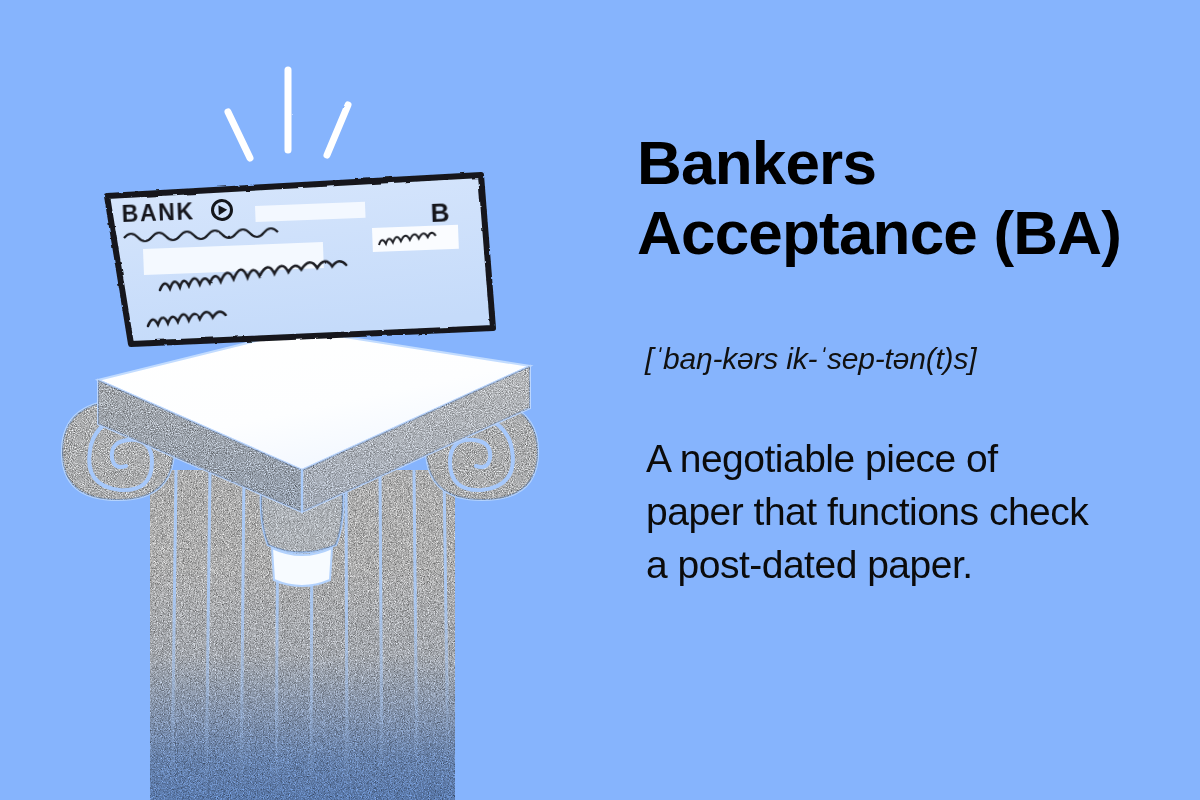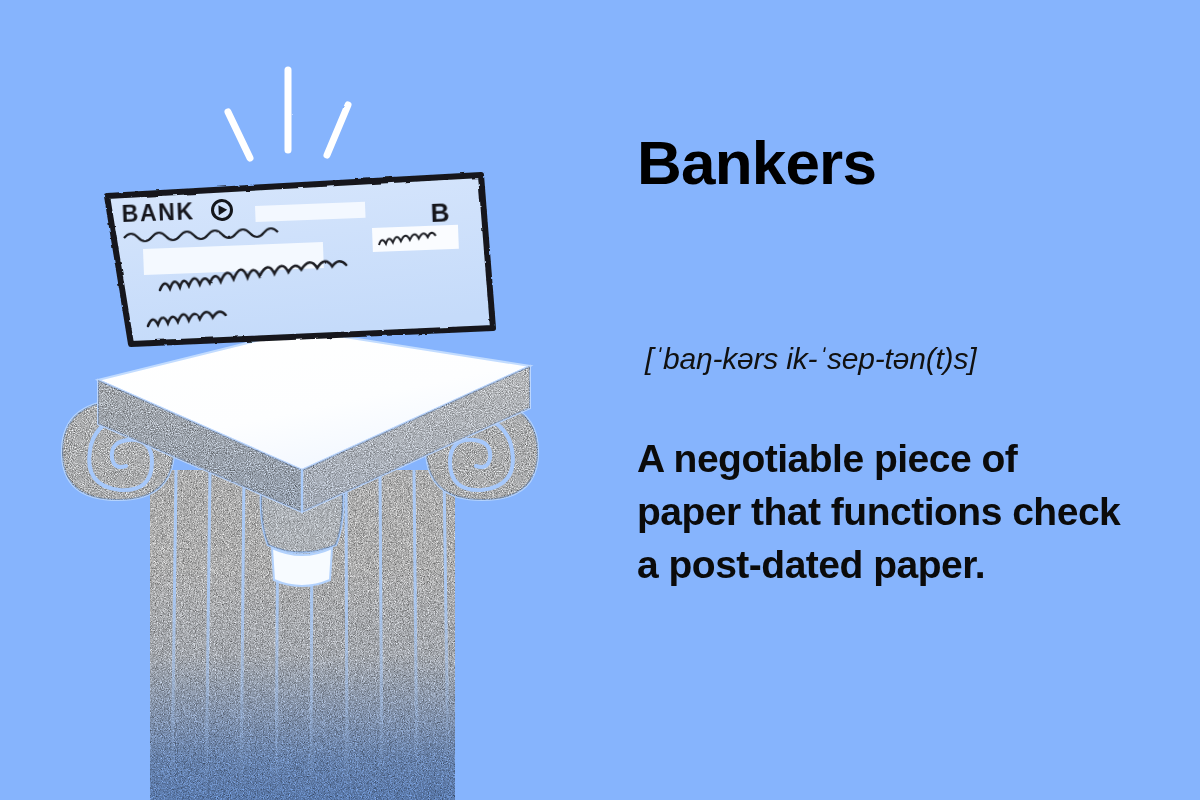"Acceptance (BA)" span.tline { html: none -> <span>Acceptance (BA)</span> }
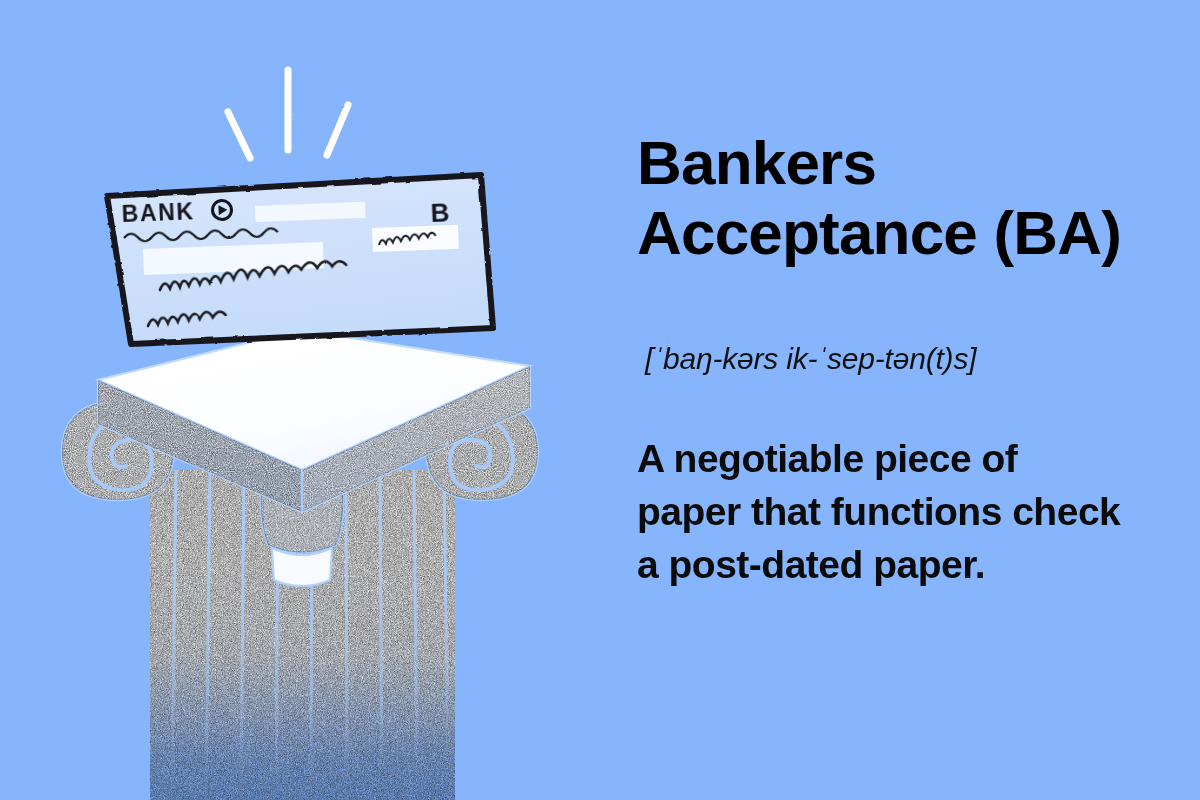"A negotiable piece of" #definition { font-weight: 700 -> 400; left: 0 -> 9px }
